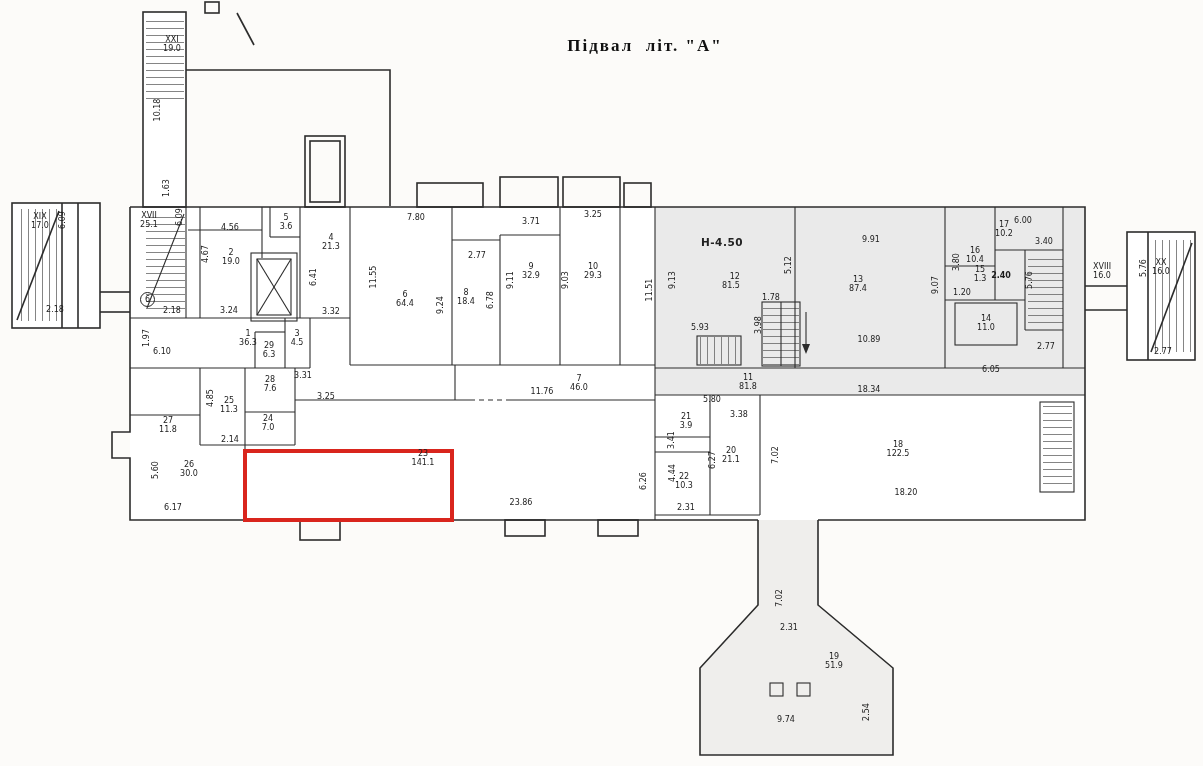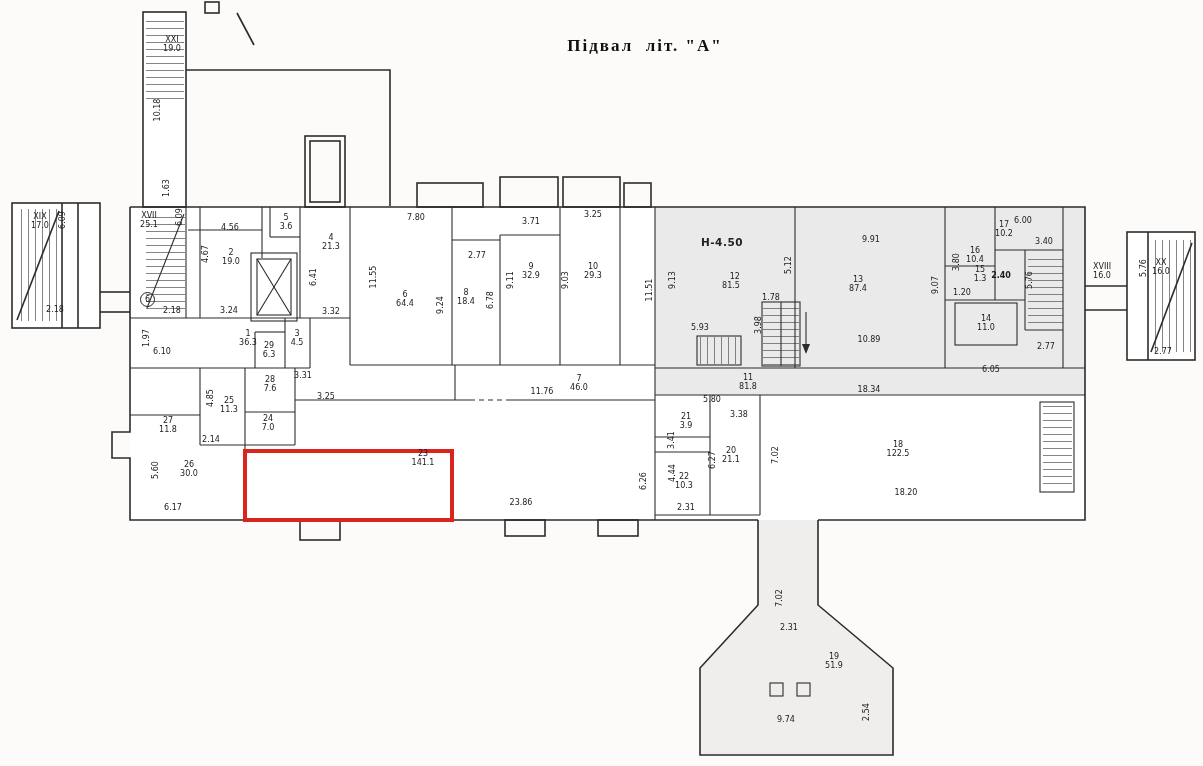"2.14" div.lbl { left: 211px -> 230px }
